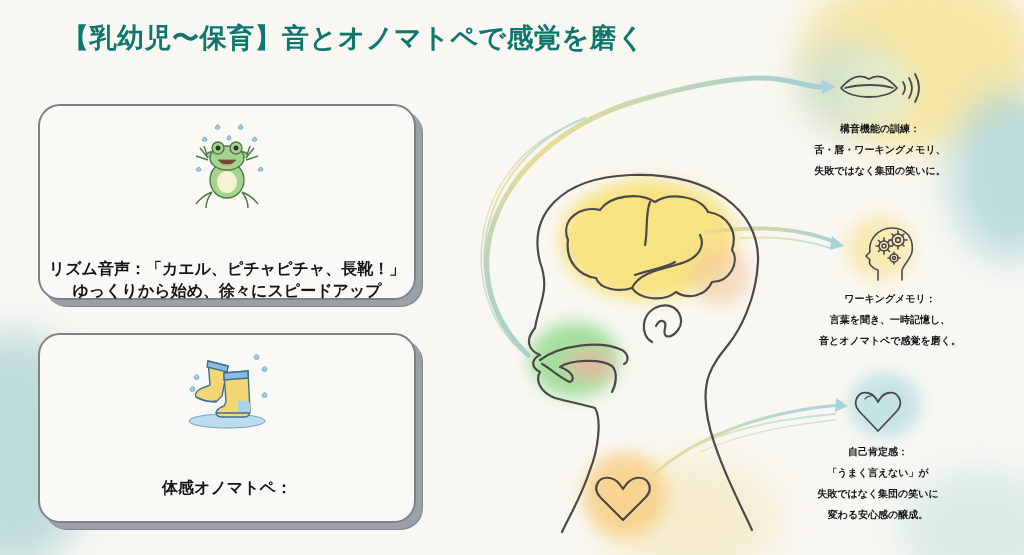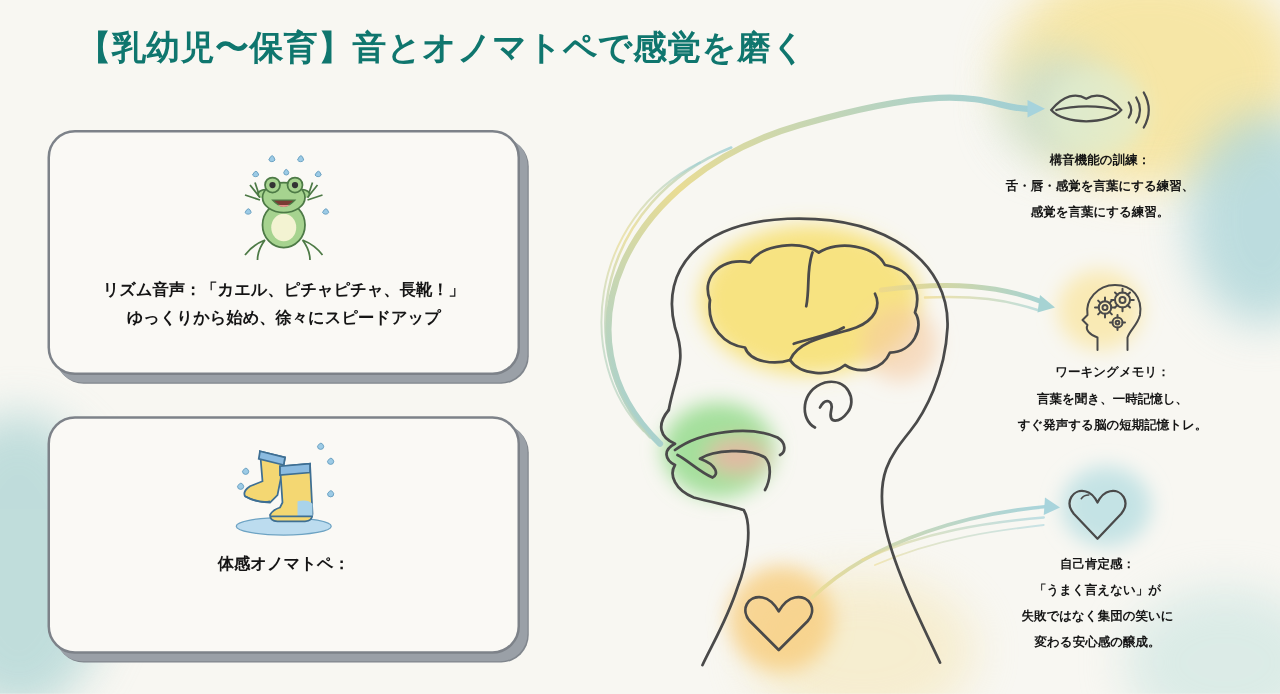"舌・唇・感覚を言葉にする練習、" div { text: 感覚を言葉にする練習 -> ワーキングメモリ }
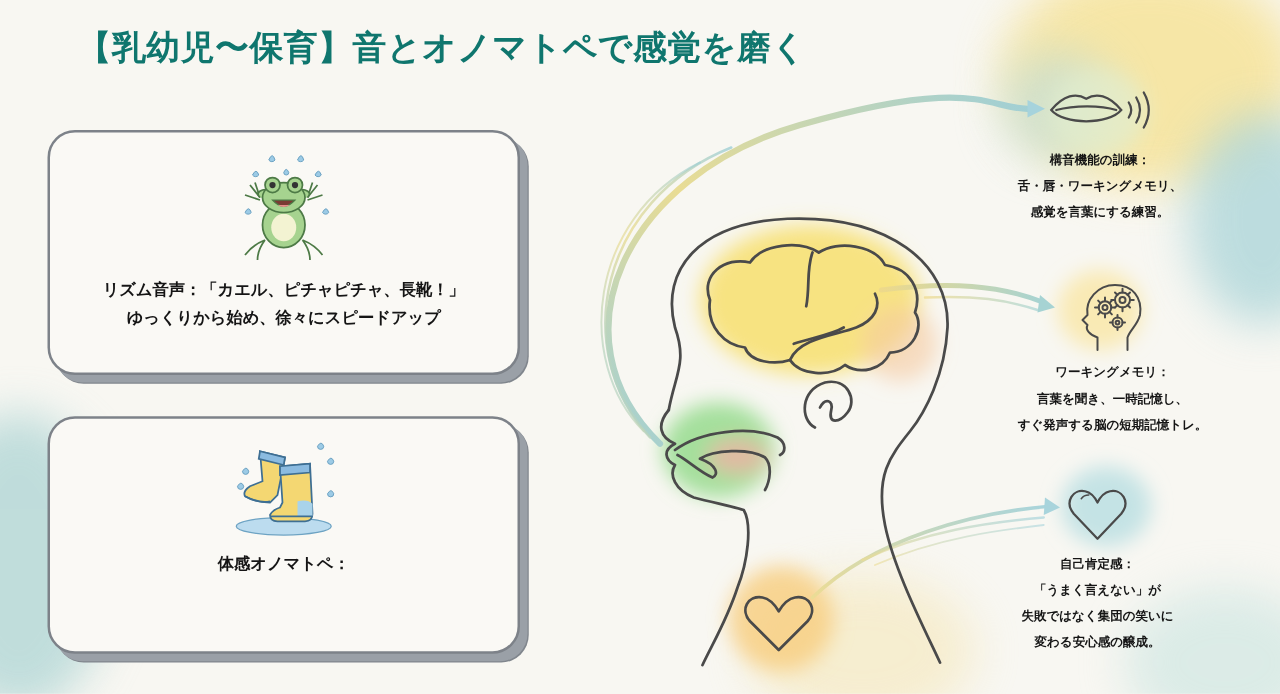"感覚を言葉にする練習。" div { text: 感覚を言葉にする練習 -> 失敗ではなく集団の笑いに }
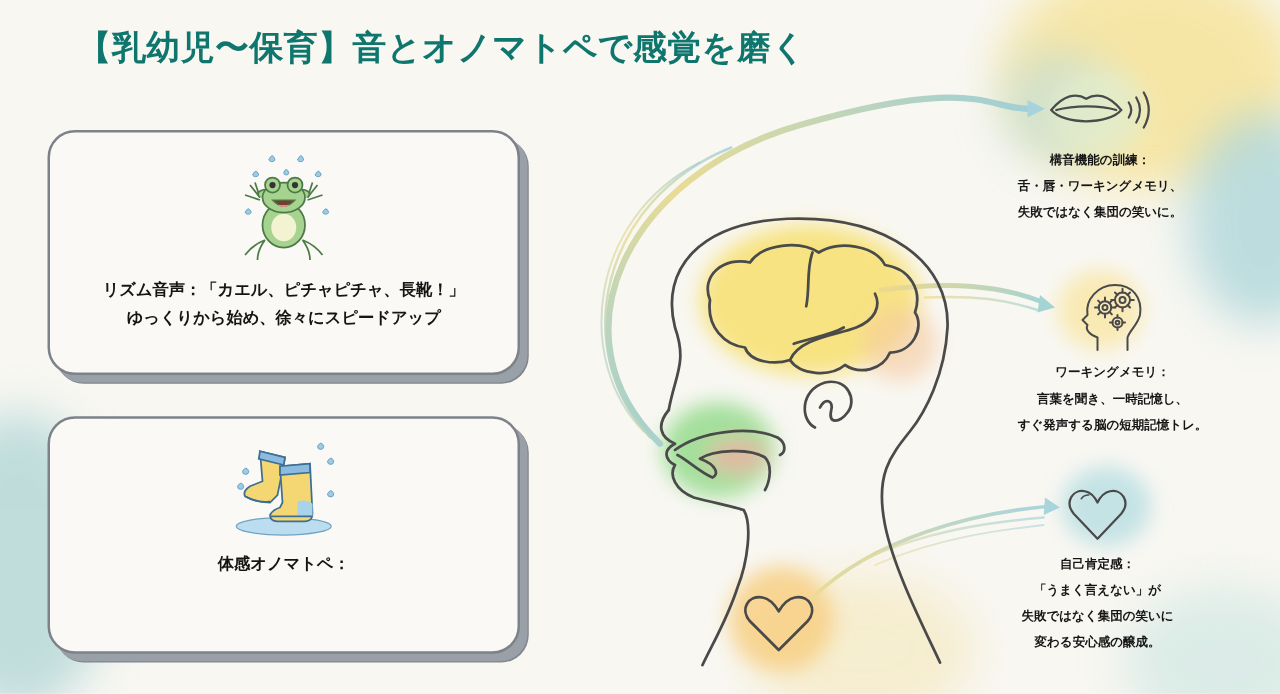"リズム音声：「カエル、ピチャピチャ、長靴！」" .card-text { font-size: 13px -> 16px; margin-top: none -> 36px }
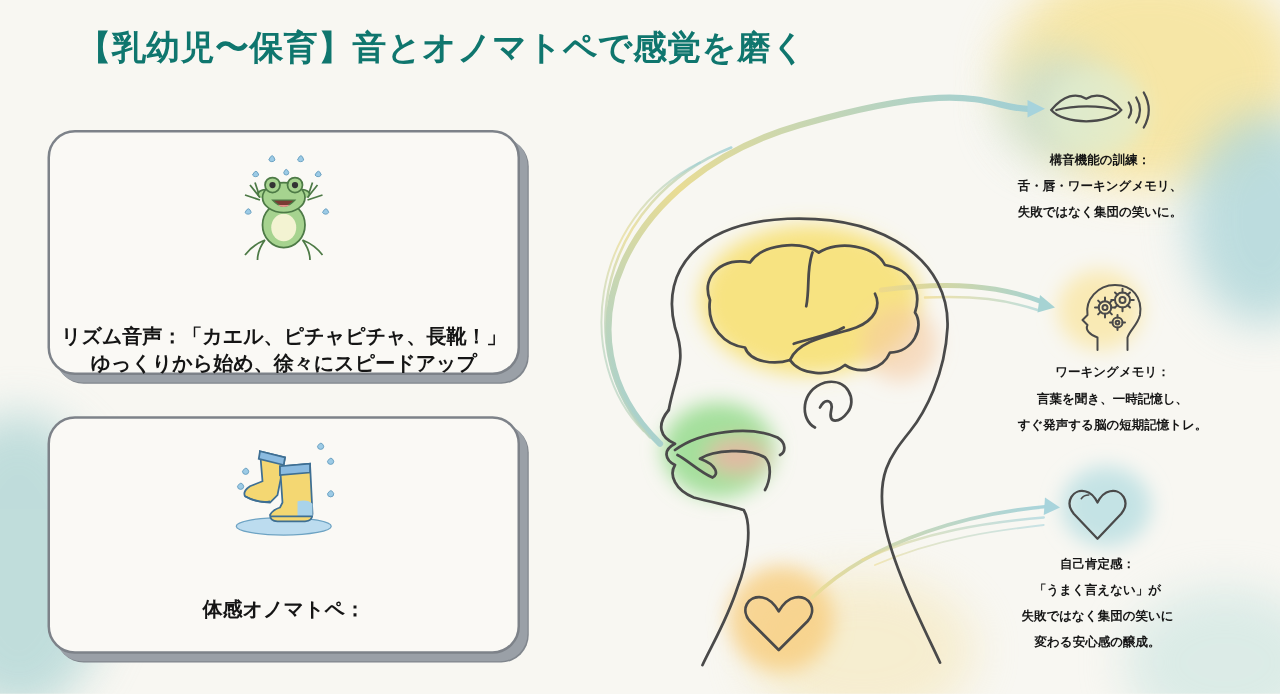"すぐ発声する脳の短期記憶トレ。" div { text: すぐ発声する脳の短期記憶トレ -> 音とオノマトペで感覚を磨く }
